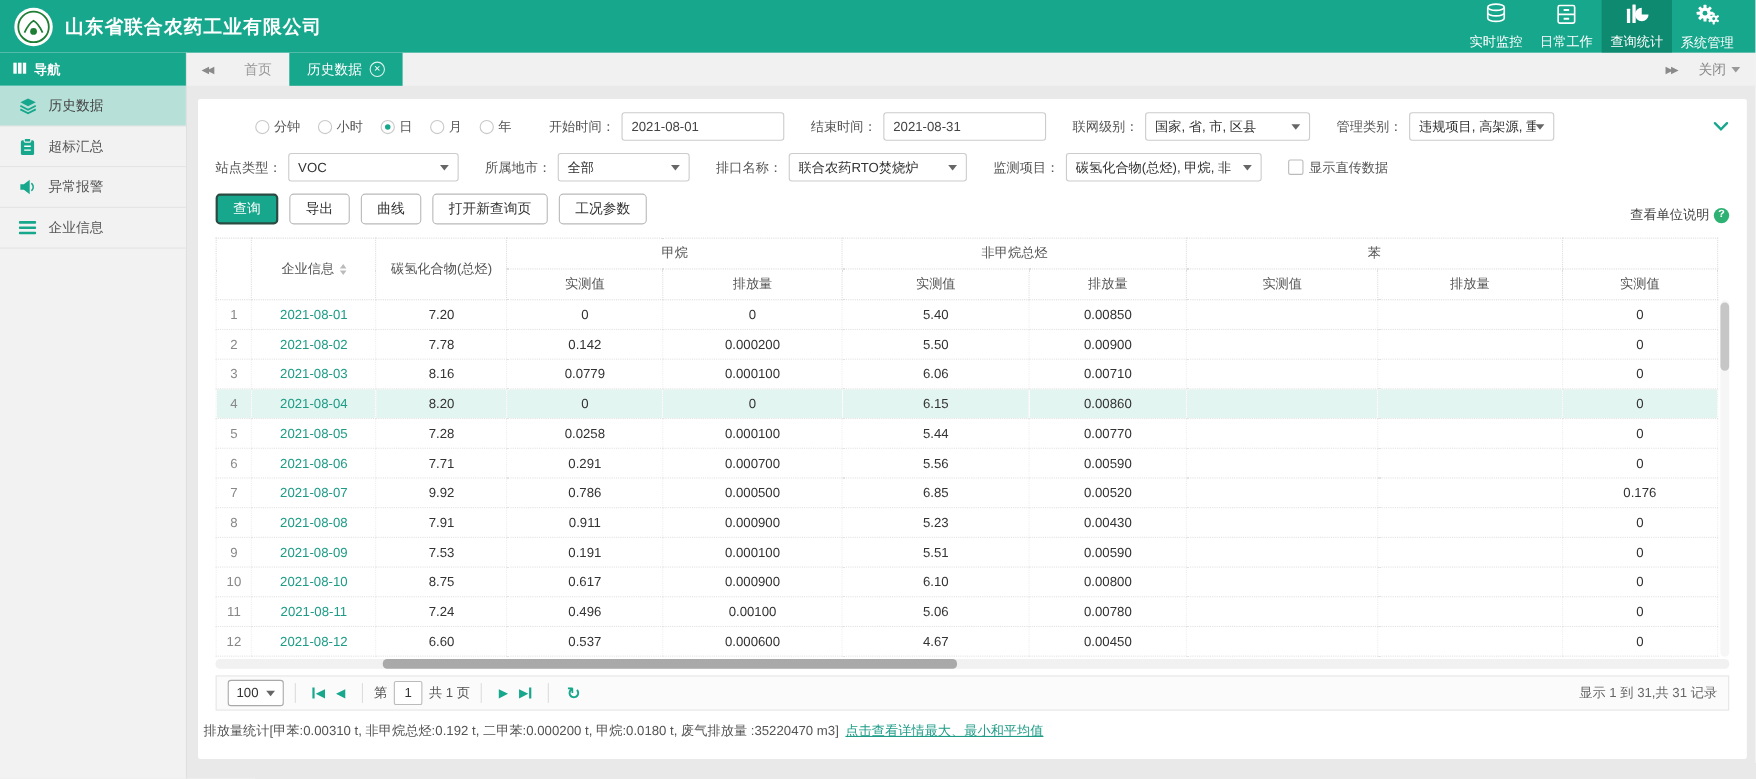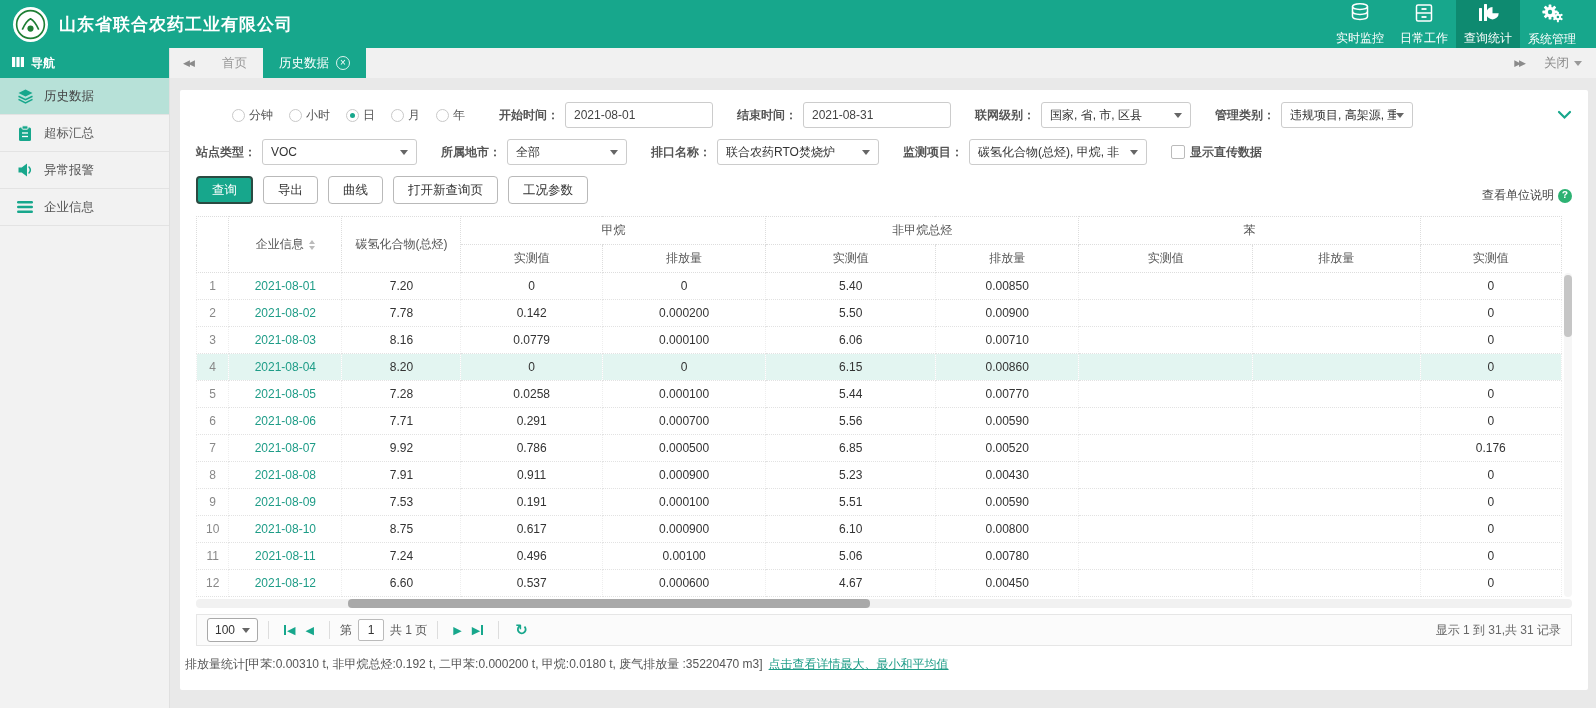"开始时间：" .f-label { font-weight: bold -> none }
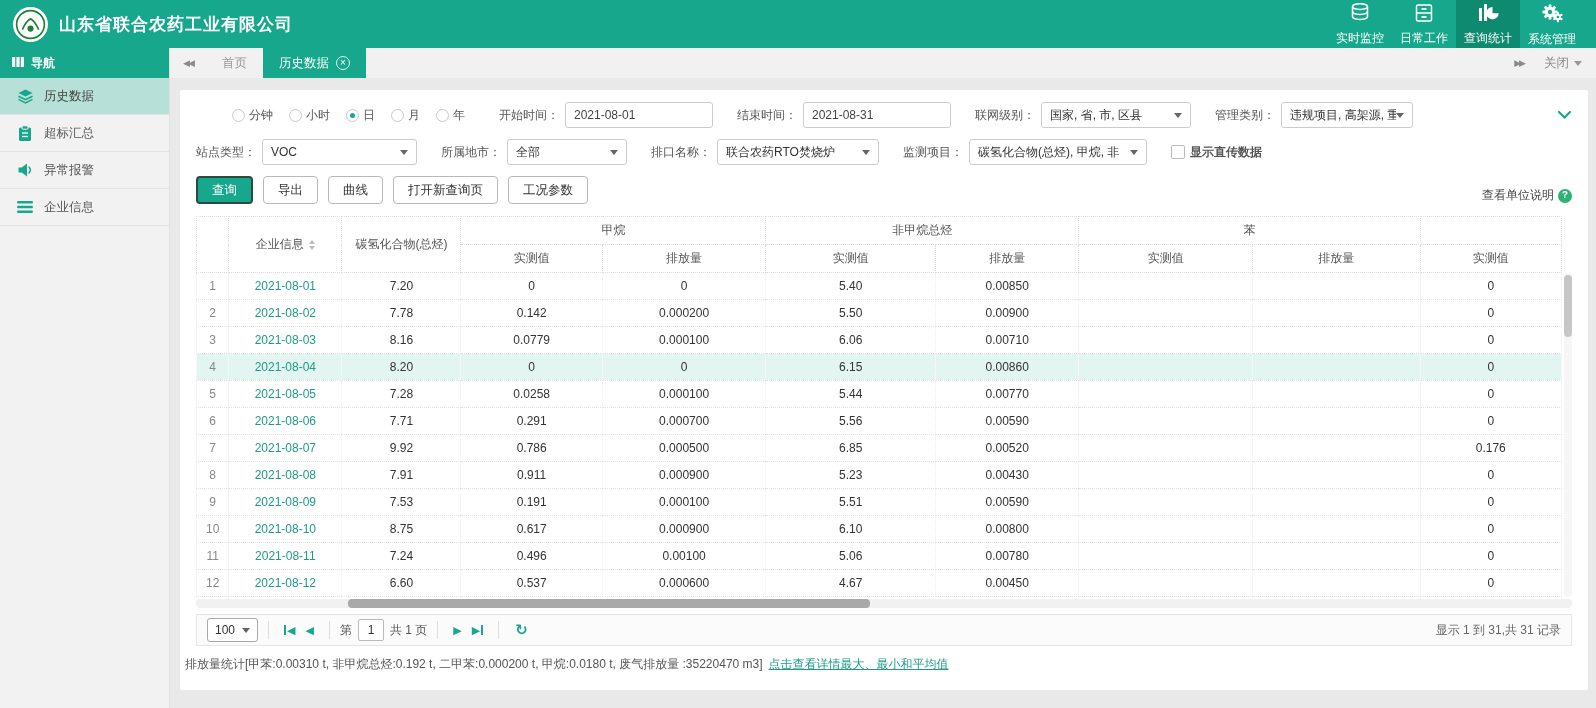"显示直传数据" .chk-wrap { font-weight: bold -> none }
